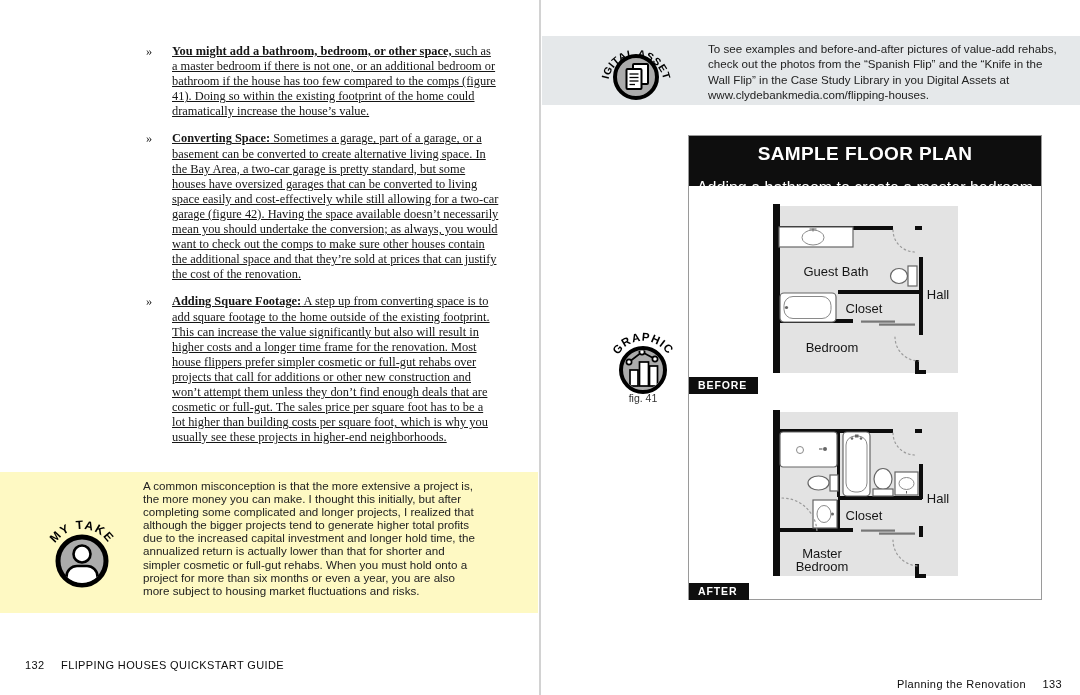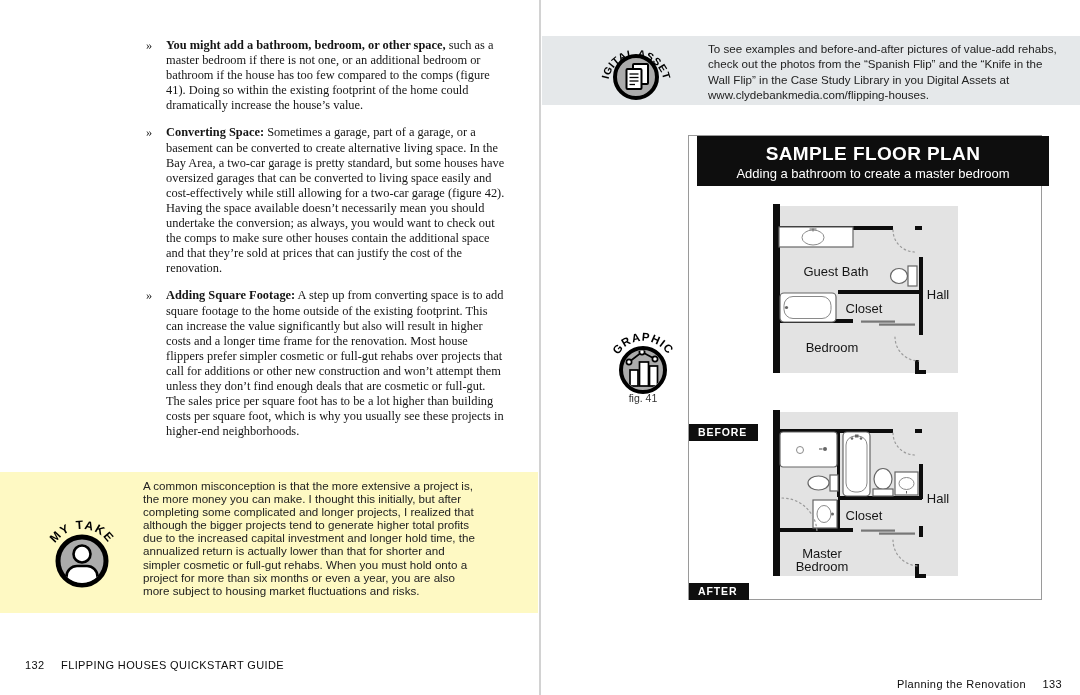"You might add a bathroom," .bullet p { margin: 0 -> 6px; text-decoration: none -> underline }
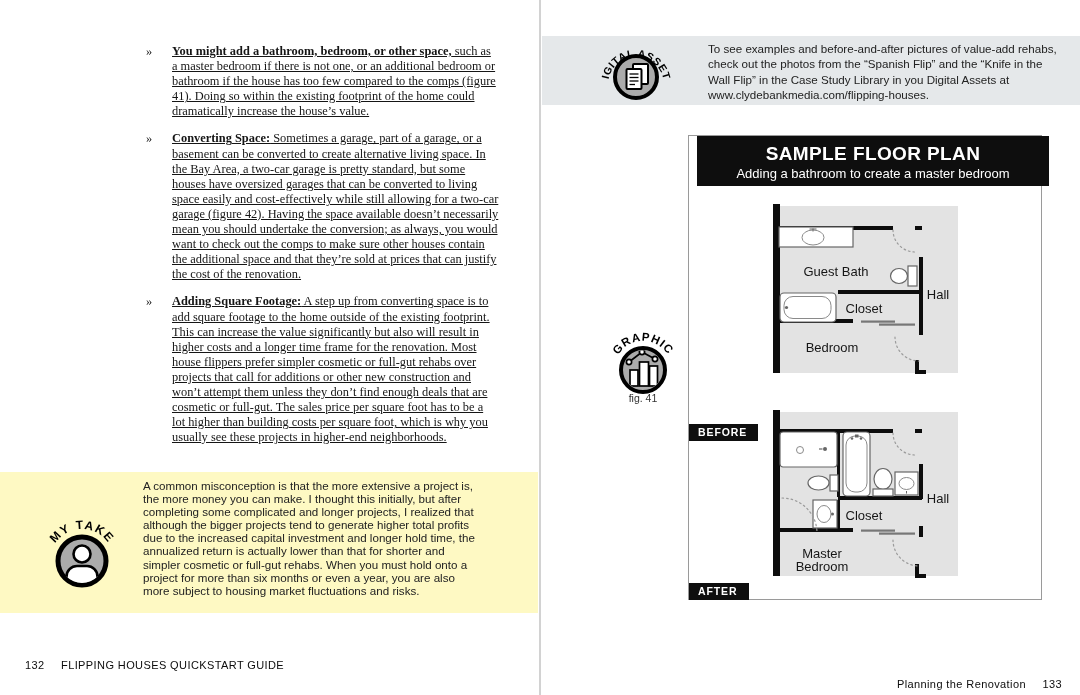"SAMPLE FLOOR PLAN" .fig-title-bar { left: 8px -> 0 }
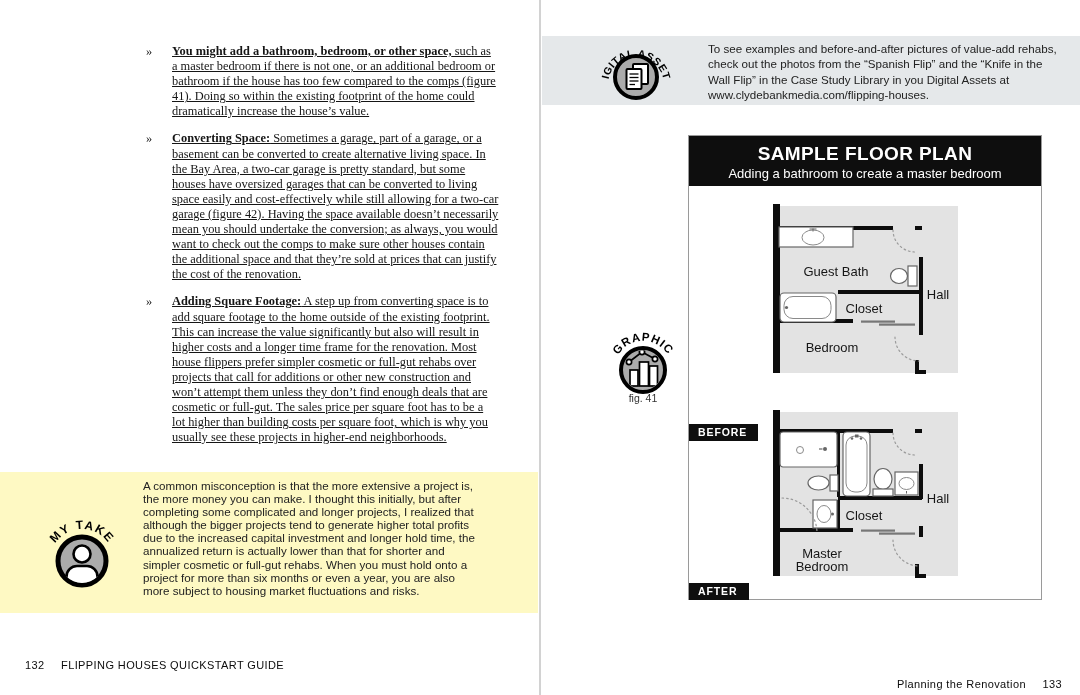"Adding a bathroom to create" .fig-subtitle { font-size: 13px -> 16px; margin-top: 1px -> 14px }
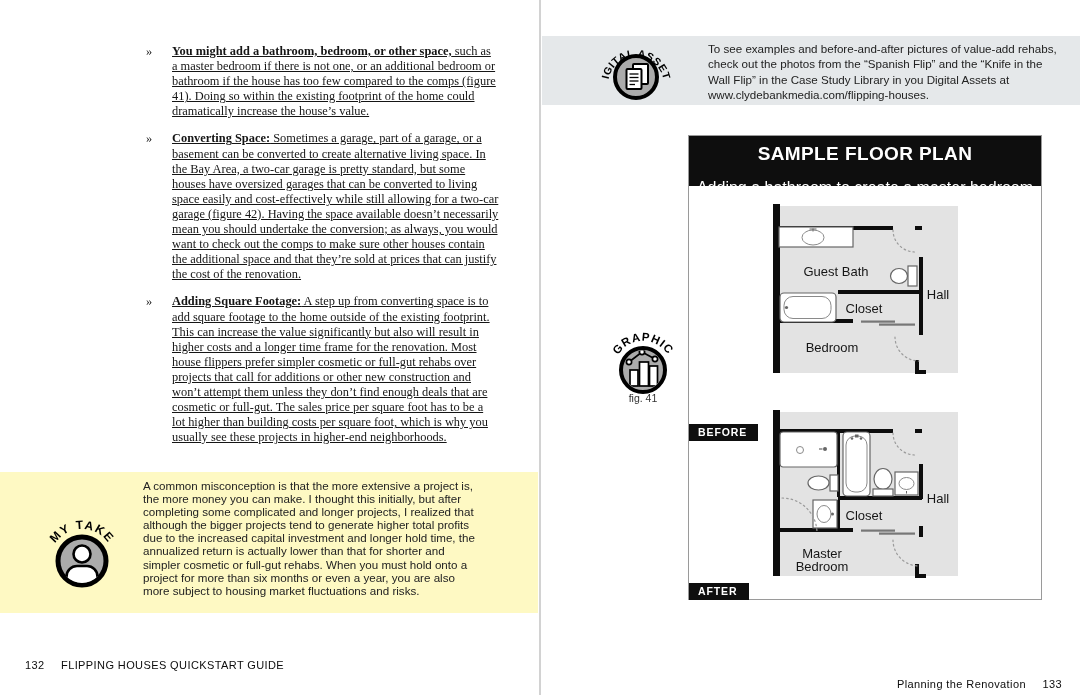"BEFORE" .tag-before { margin-top: 47px -> none }
